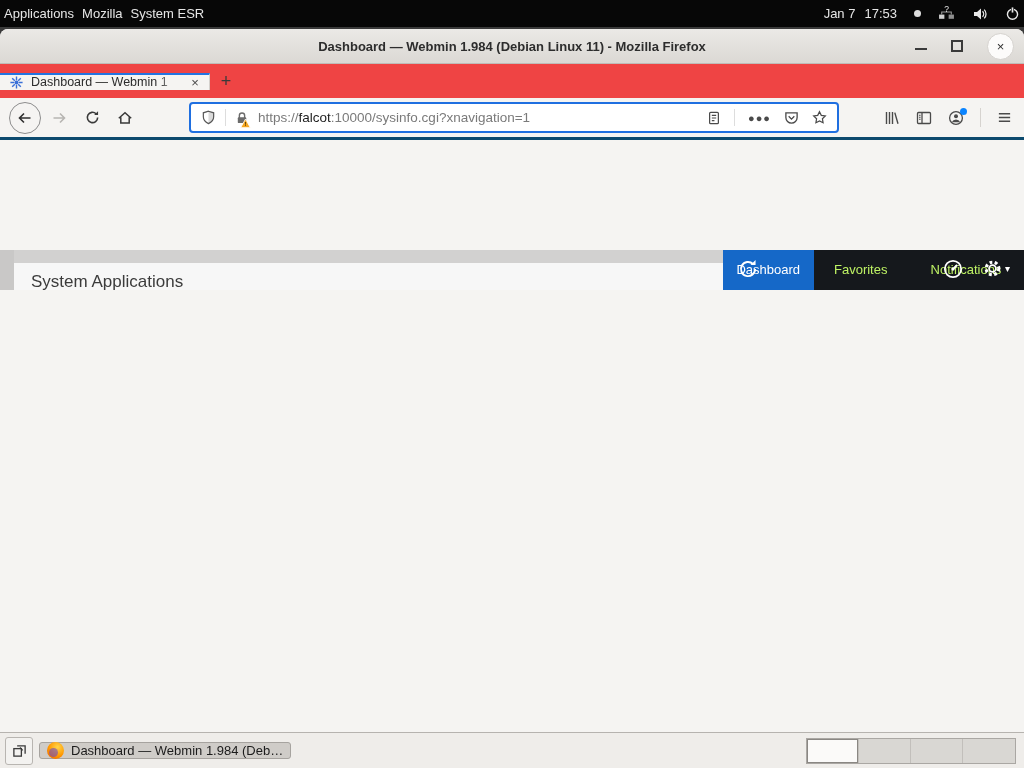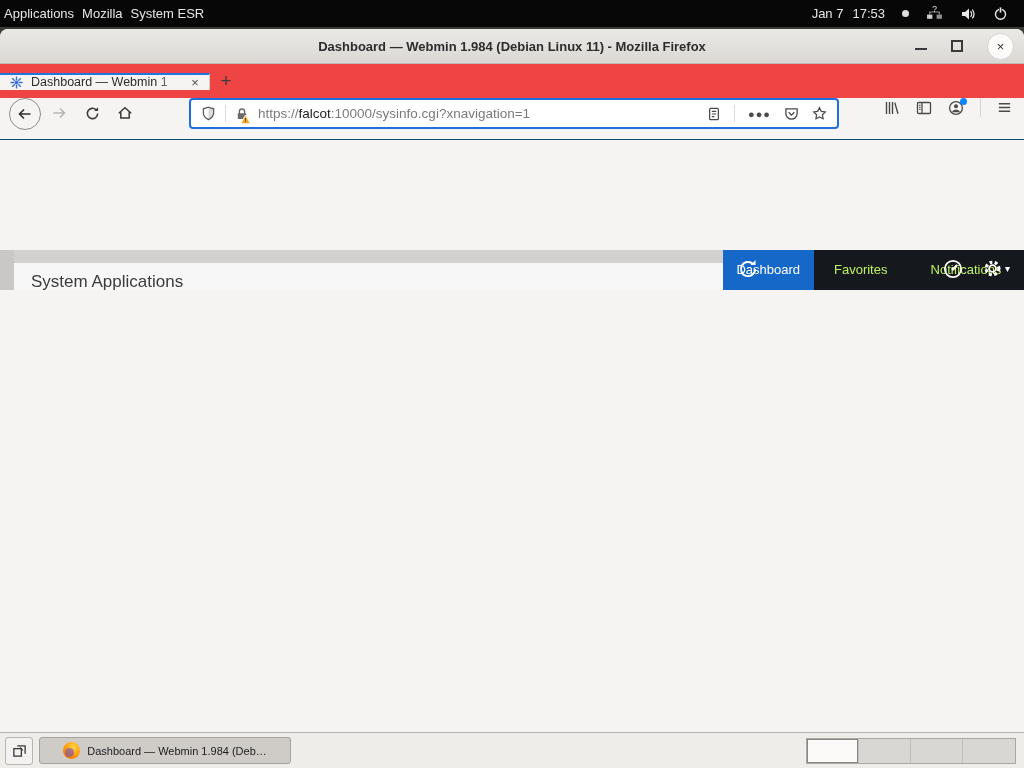"Jan 7" .gb-right { padding-right: 16px -> 4px }
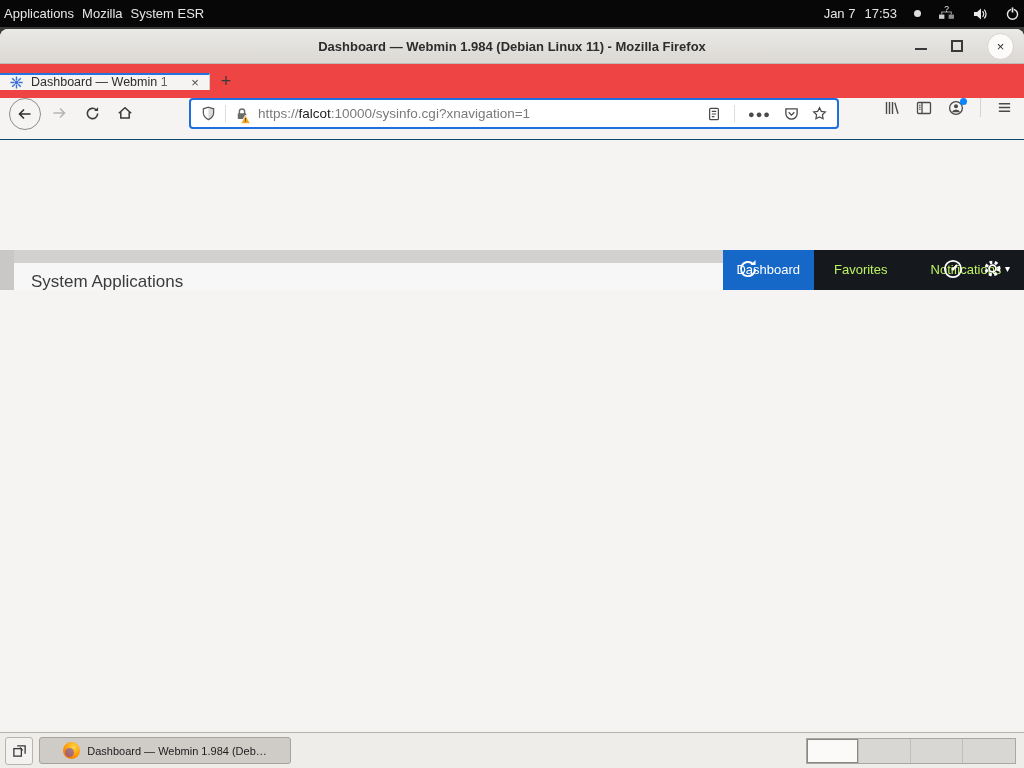"https://falcot:10000/sysinfo.cgi?xnaviga" .toolbar { align-items: flex-start -> center; border-bottom: 1px solid #0c4a6e -> 3px solid #0c4a6e }
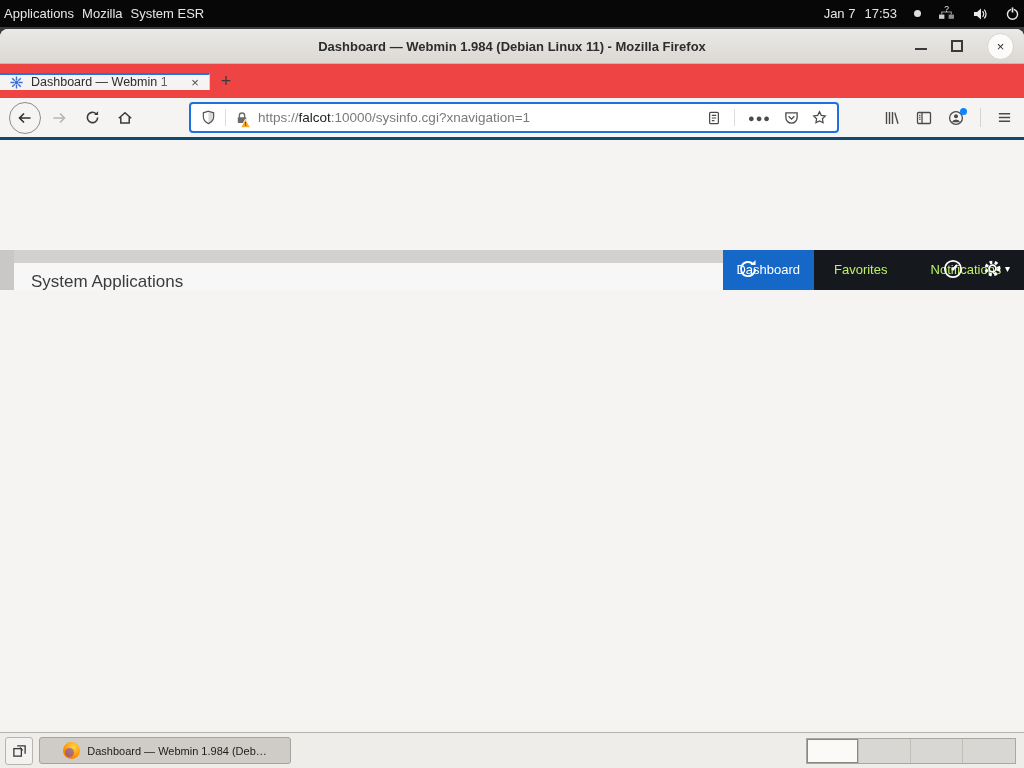"Dashboard — Webmin 1.984 (Deb…" .tk-window { font-size: 11px -> 13px; height: 27px -> 17px }
